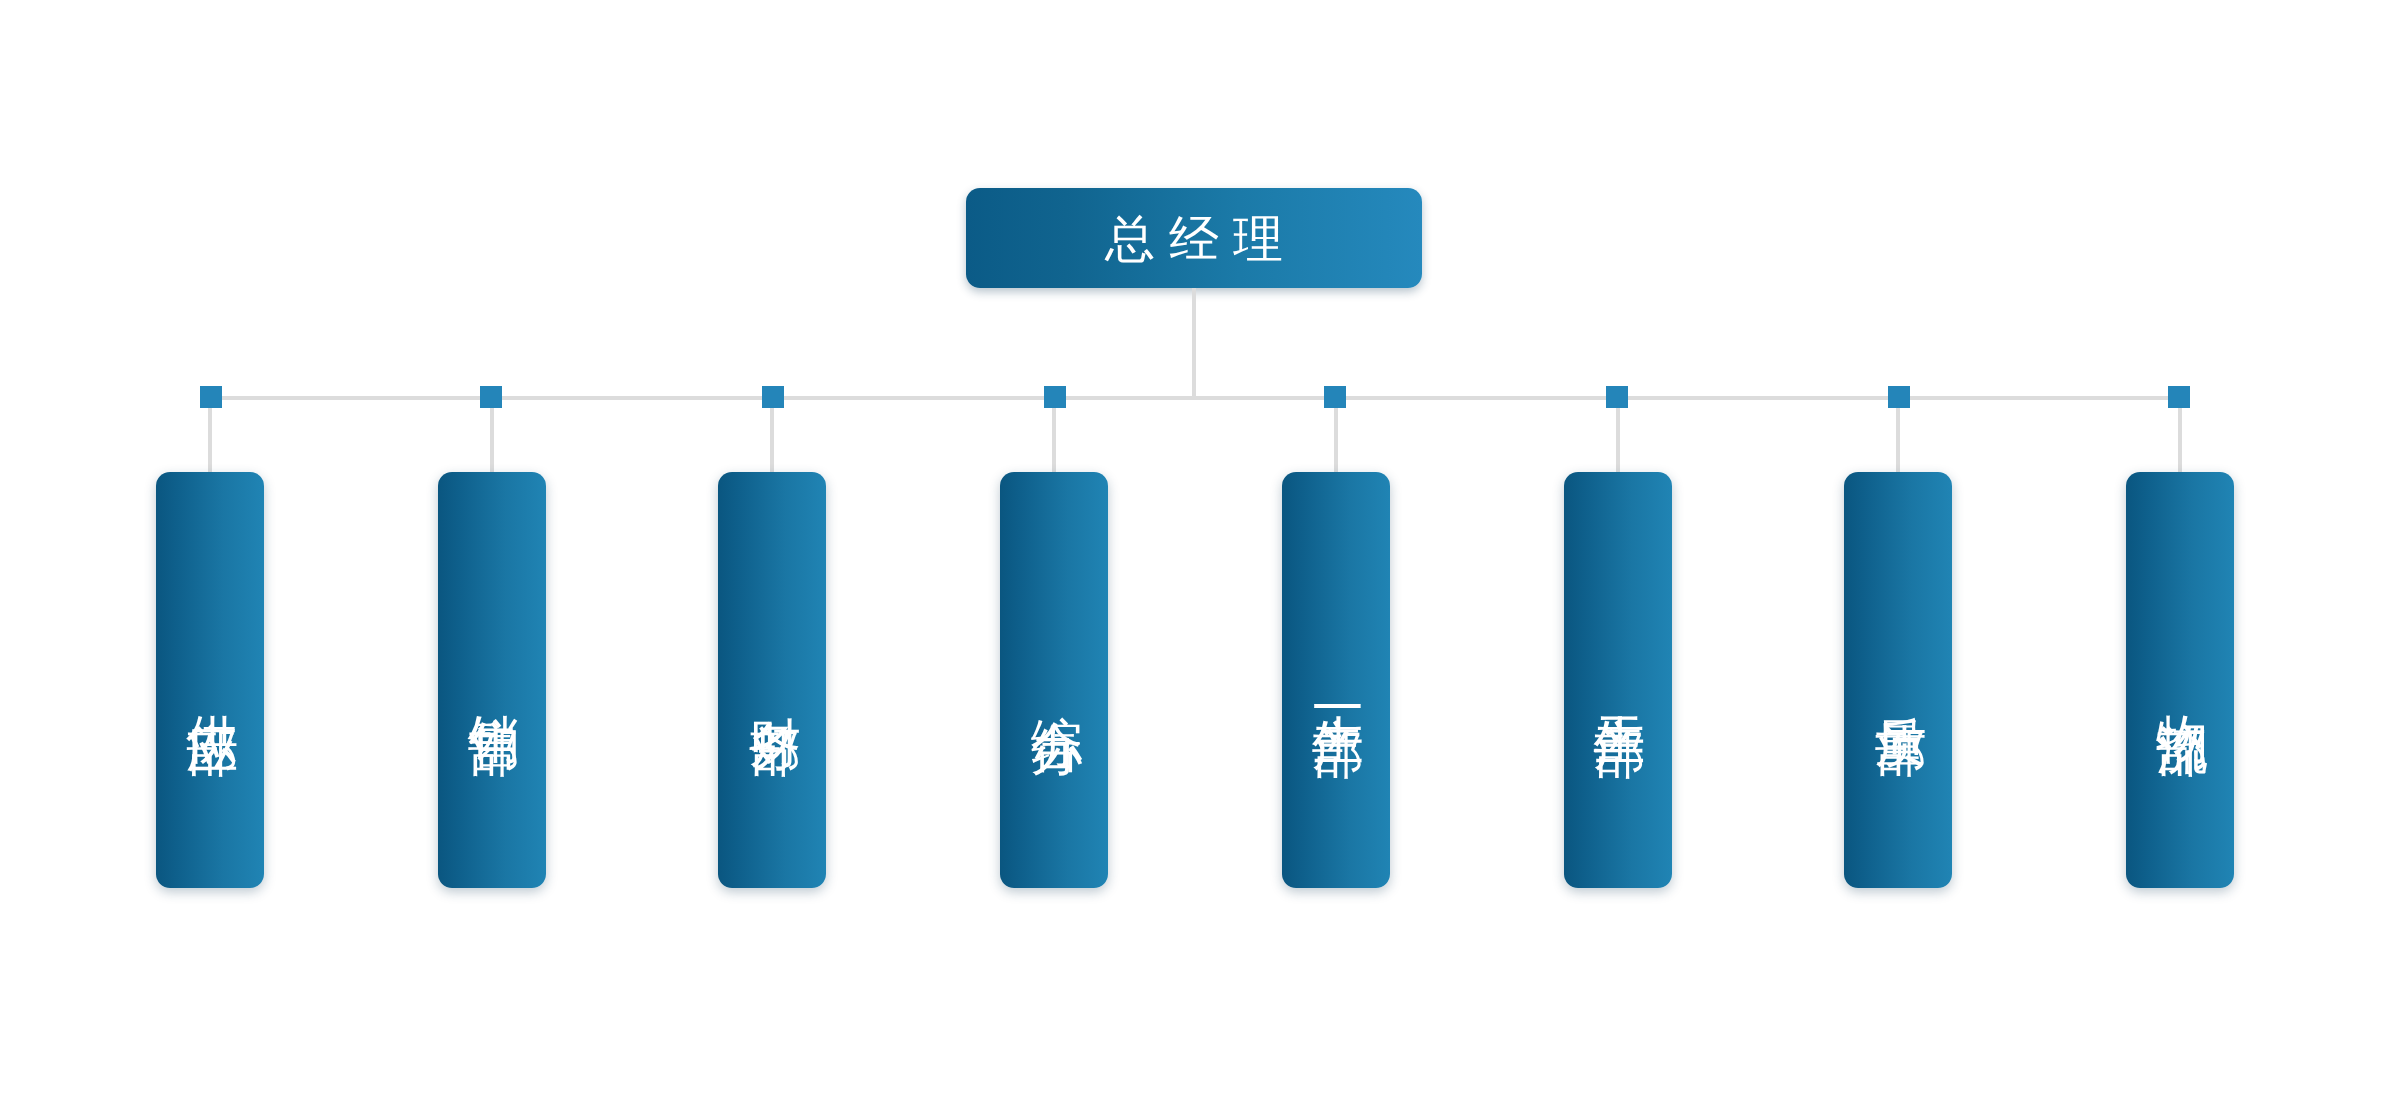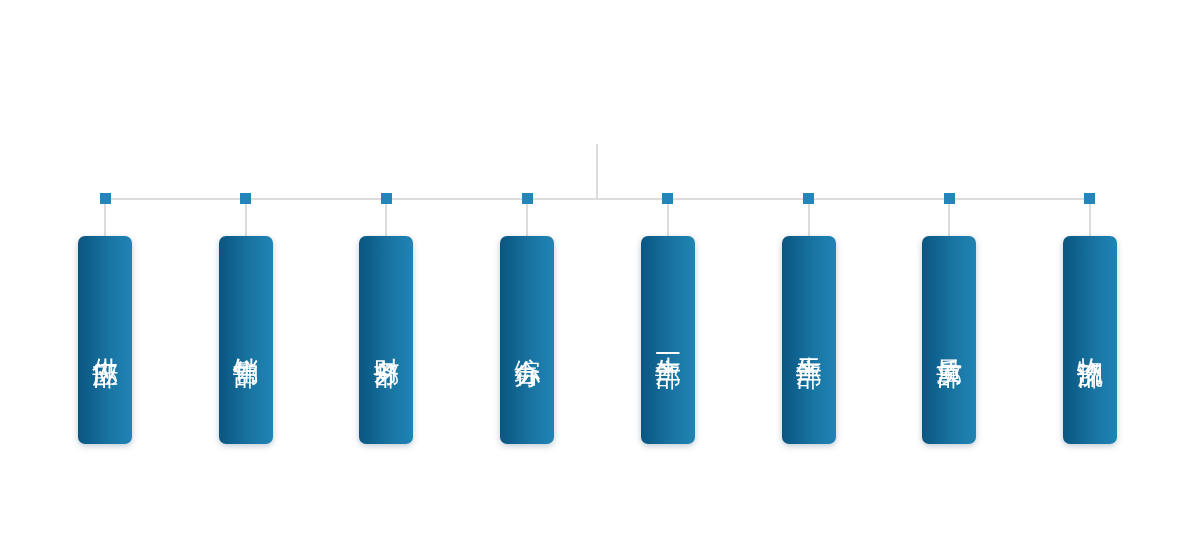"总经理" div.root-node { html: none -> <div> <span>总经理</span> </div> }
